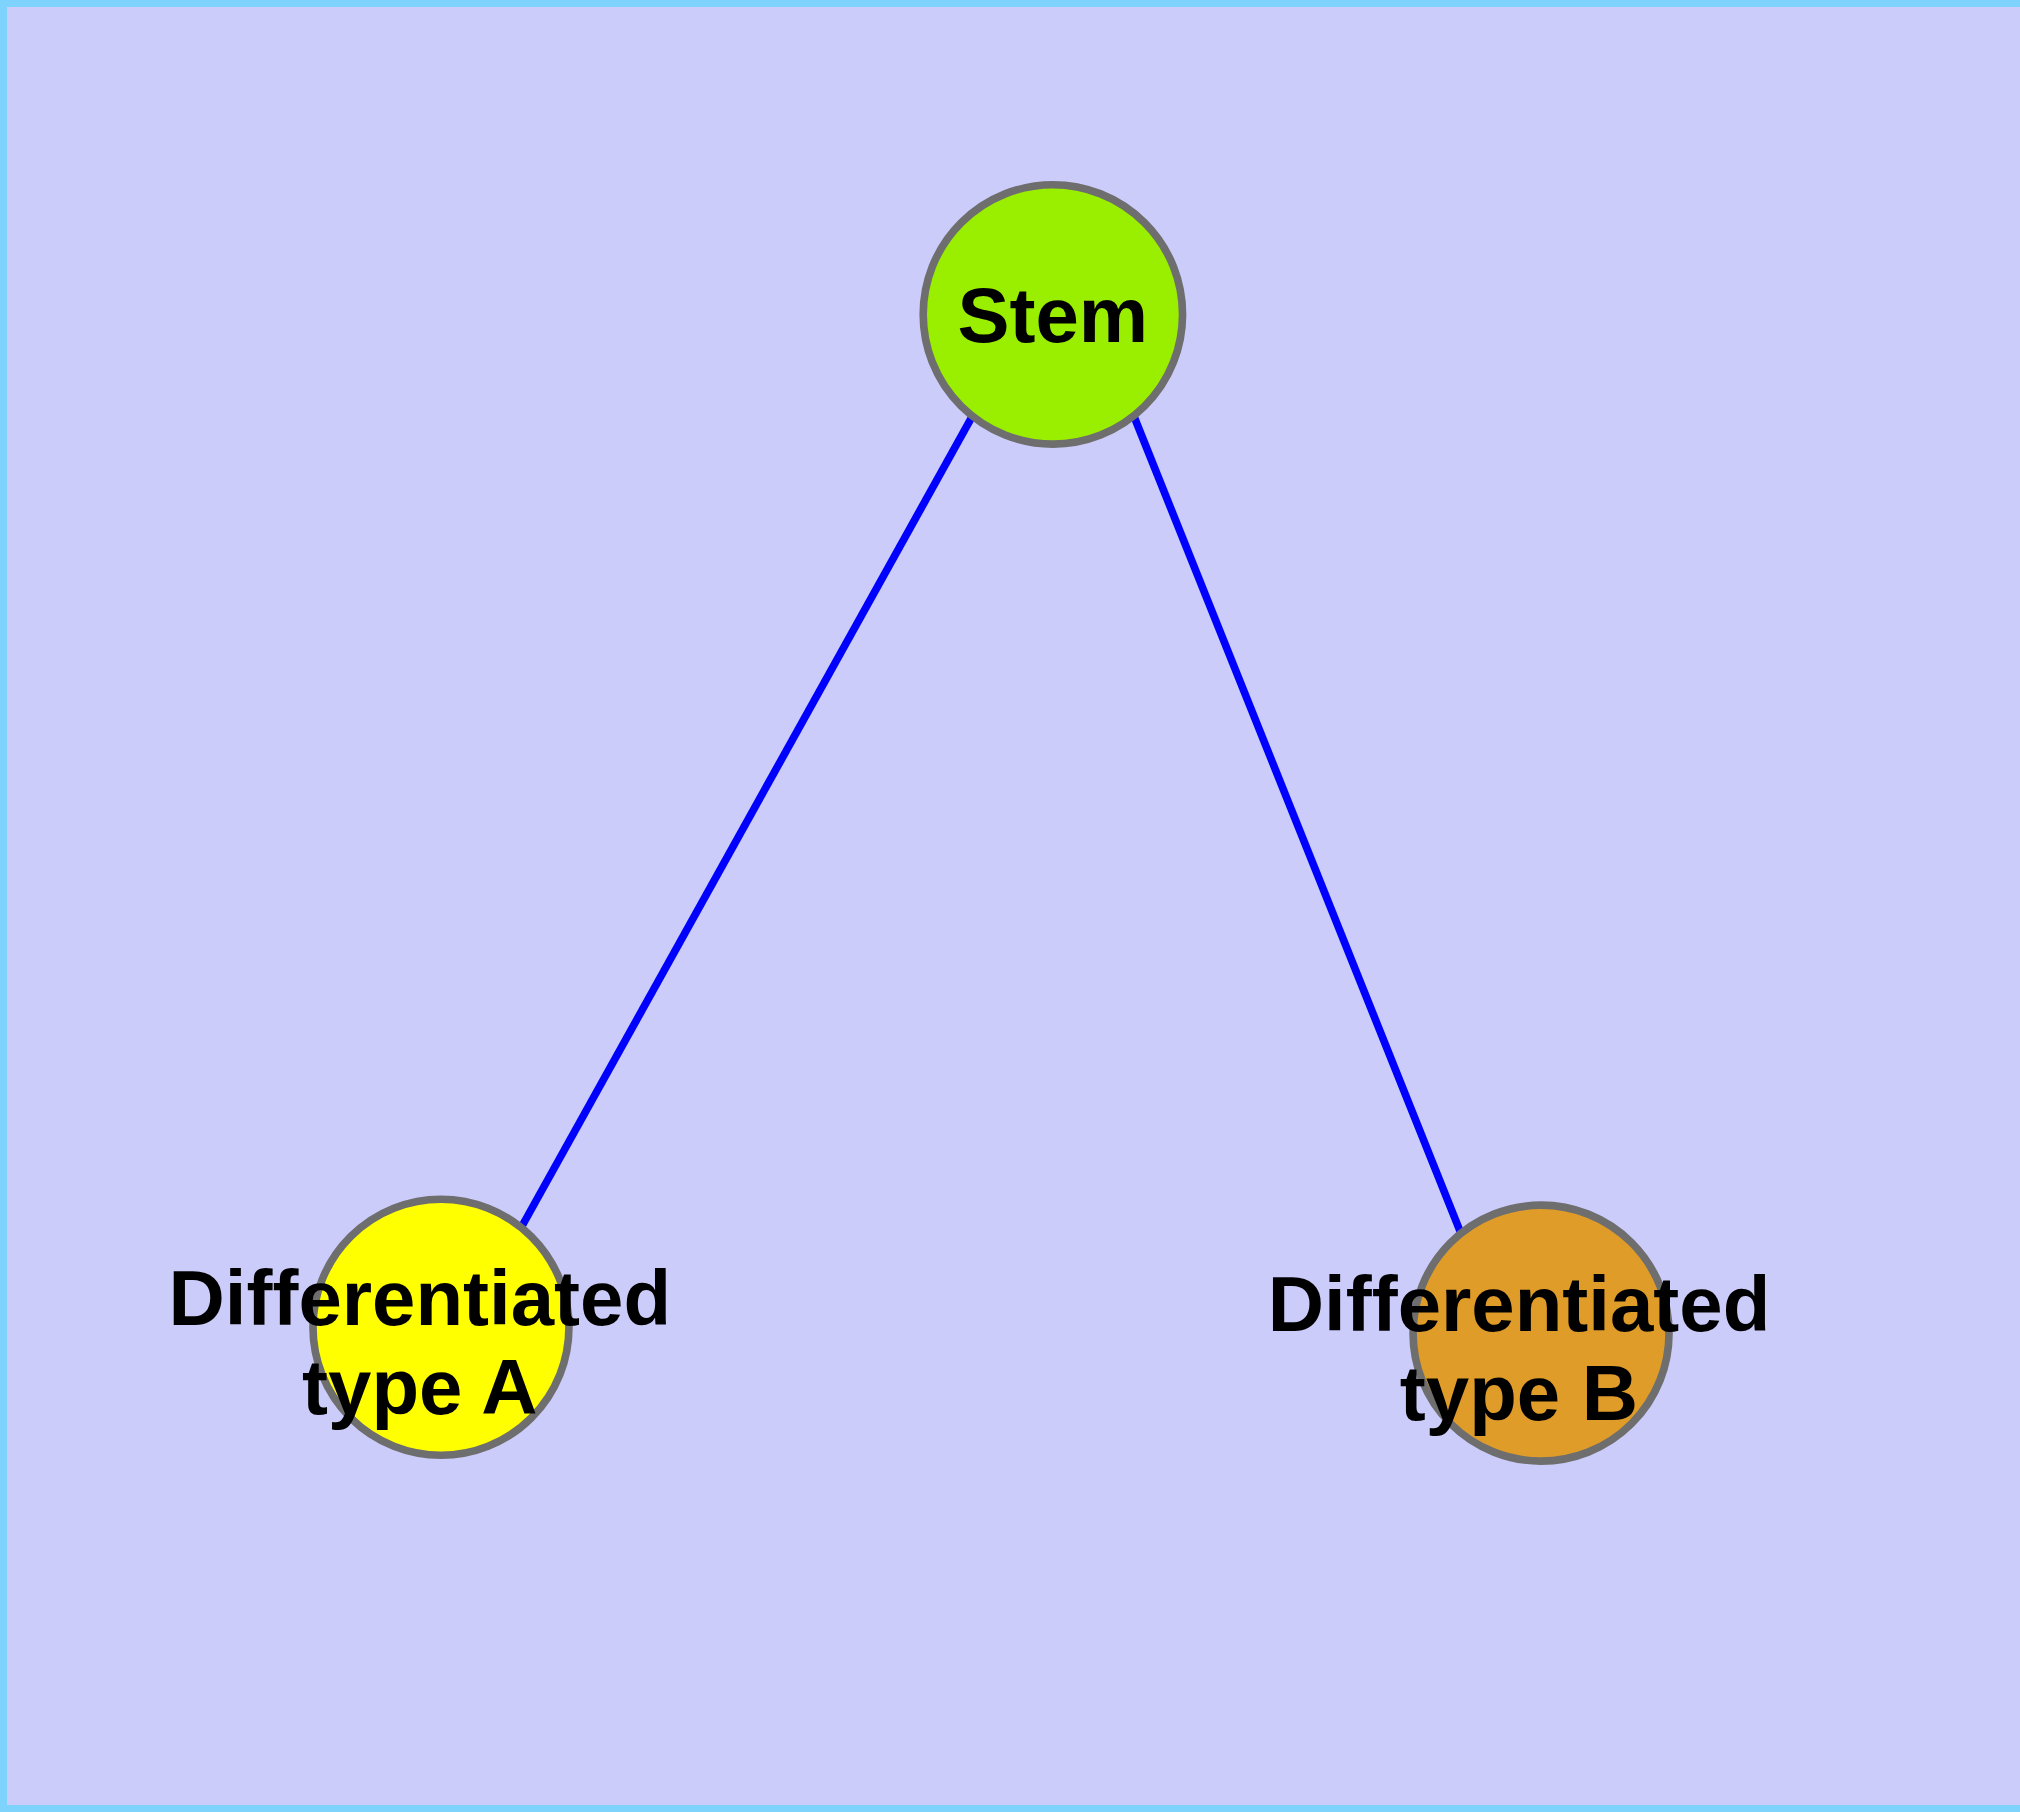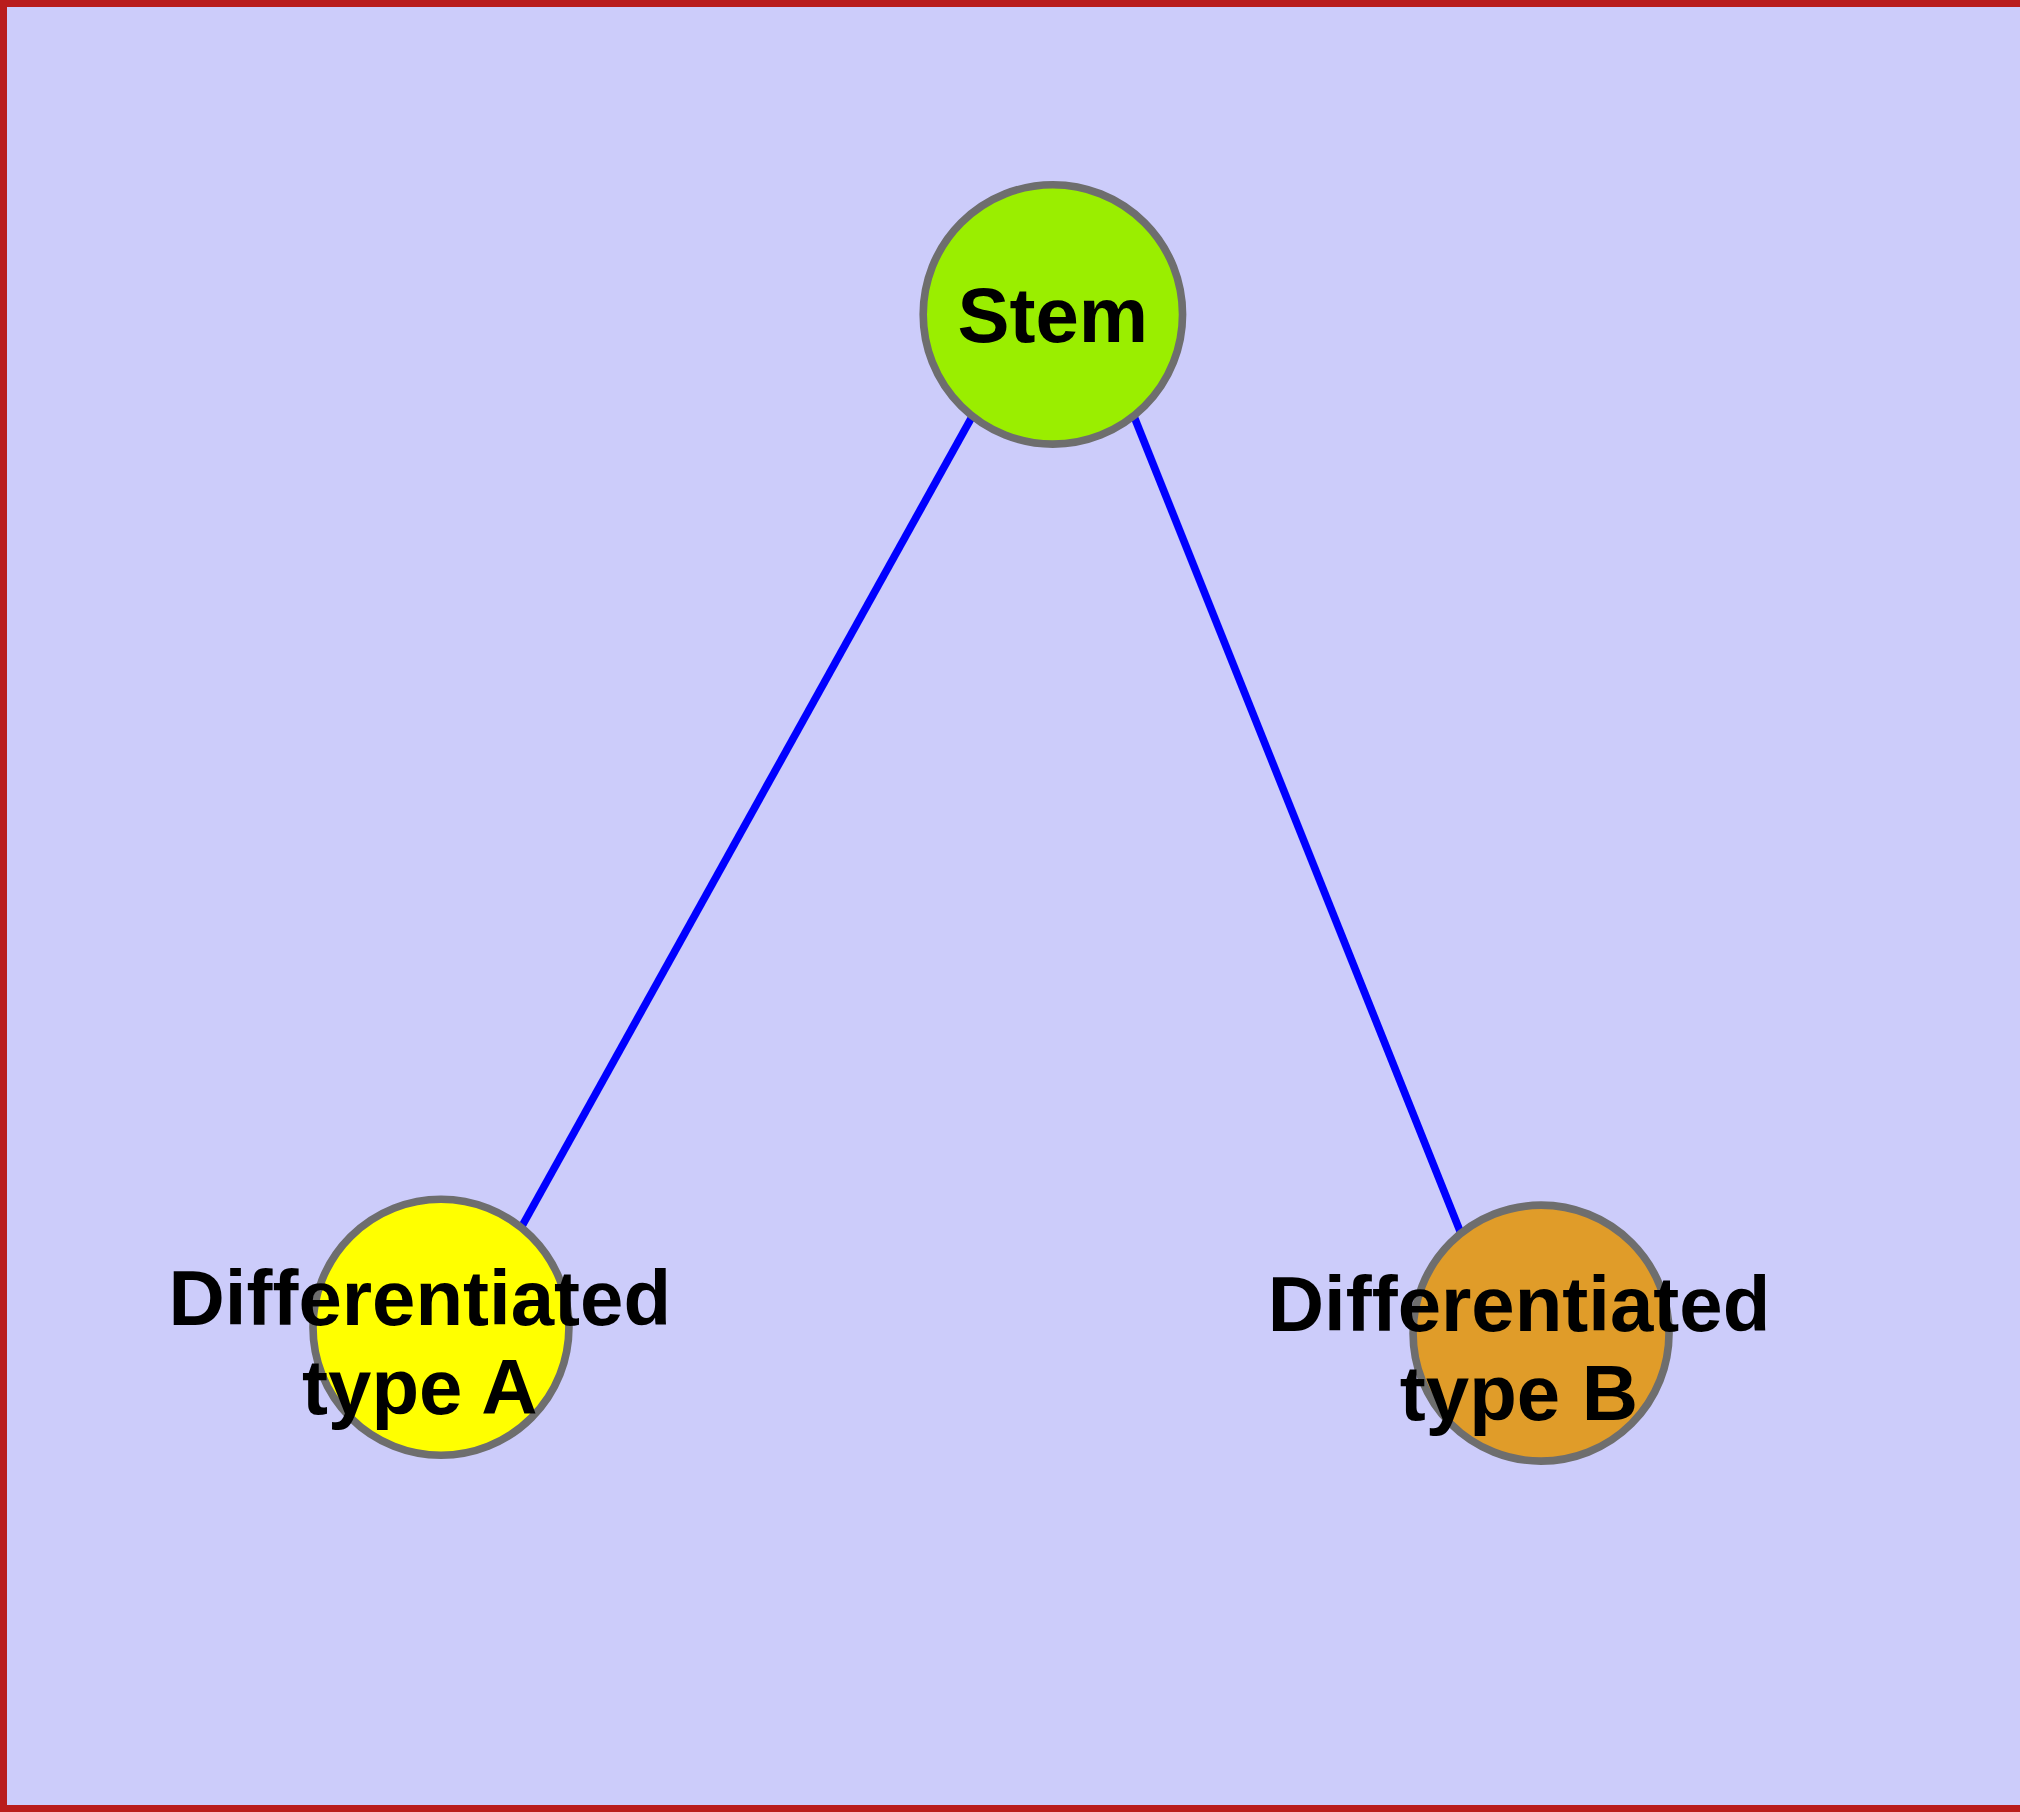"Stem" #canvas { background: #b91c1c -> #7dd3fc }
